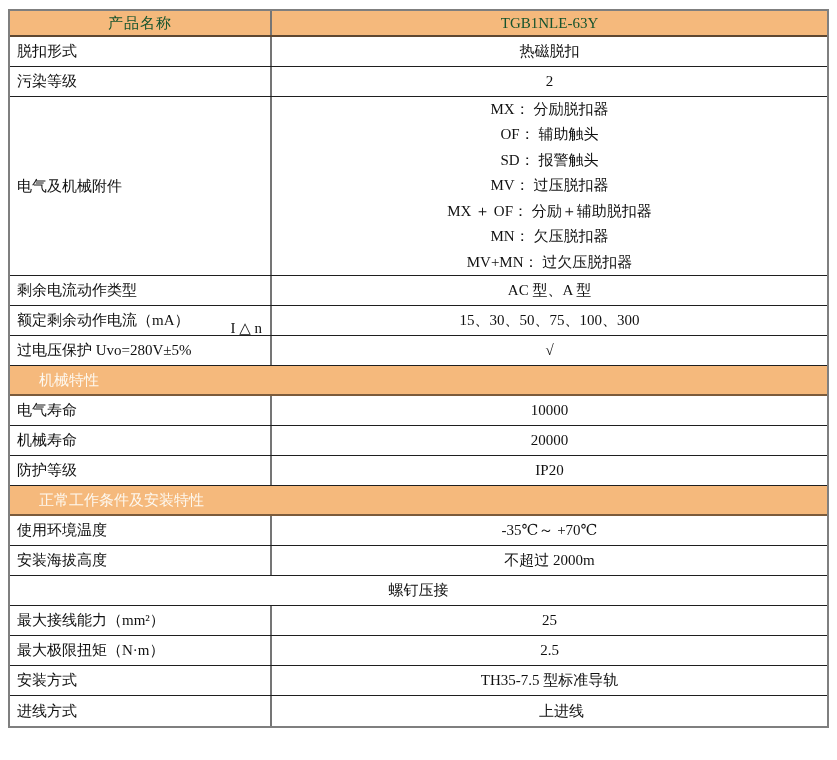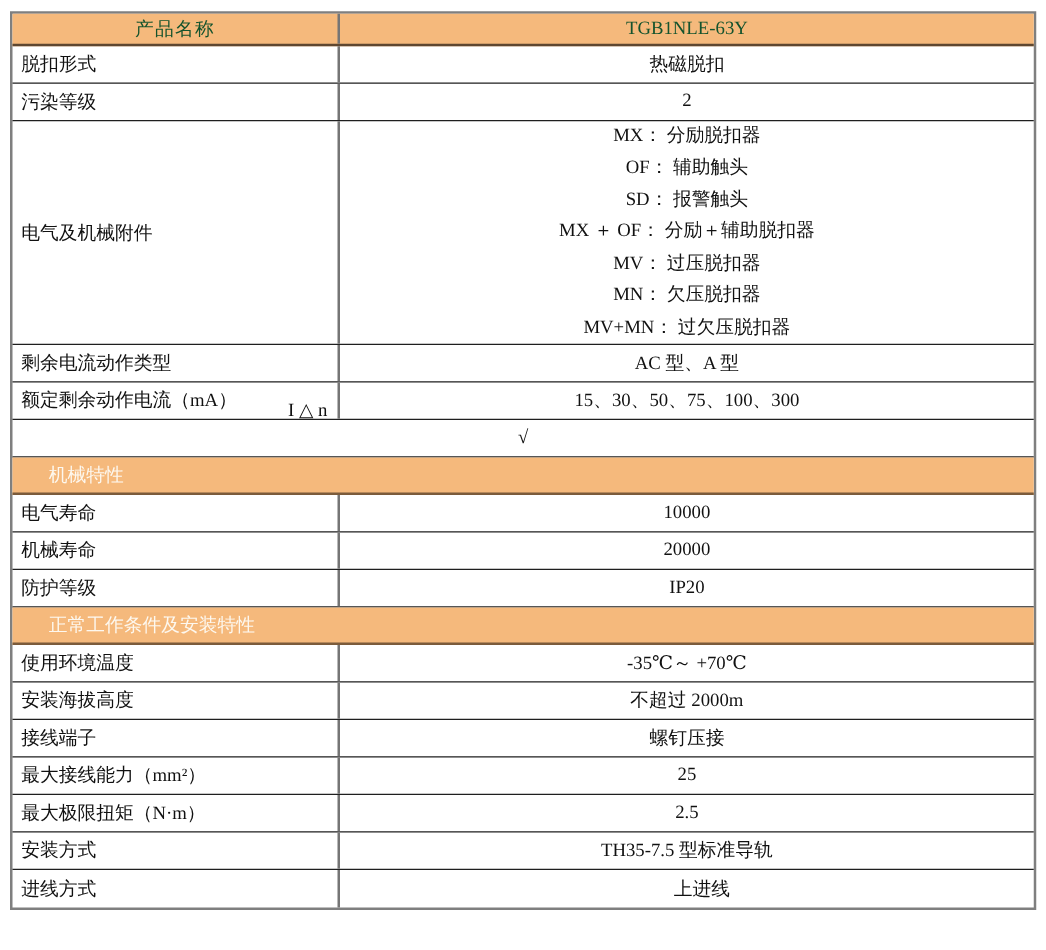"MX ＋ OF： 分励＋辅助脱扣器" div.value-line { order: before "MV： 过压脱扣器" -> after "MV： 过压脱扣器" }
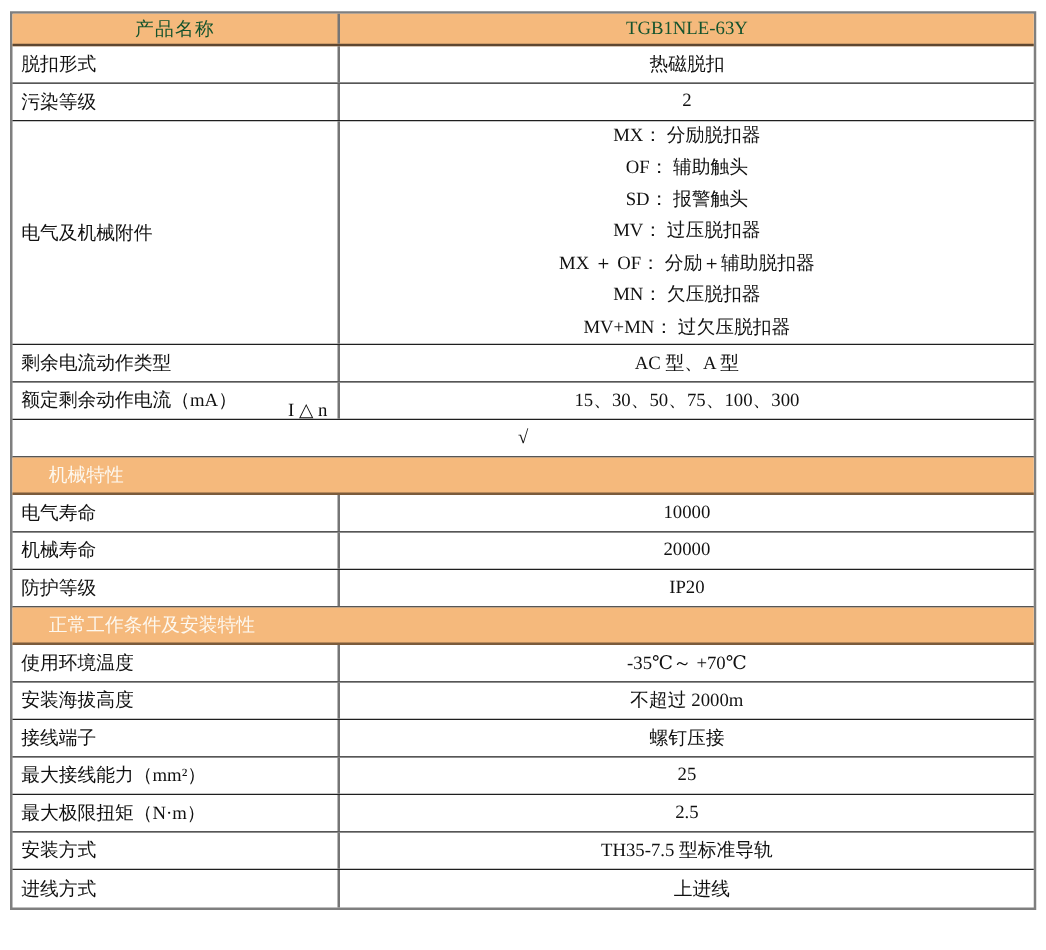"过电压保护 Uvo=280V±5%" div.label-cell { html: none -> <div> <span>过电压保护 Uvo=280V±5%</span> </div> }
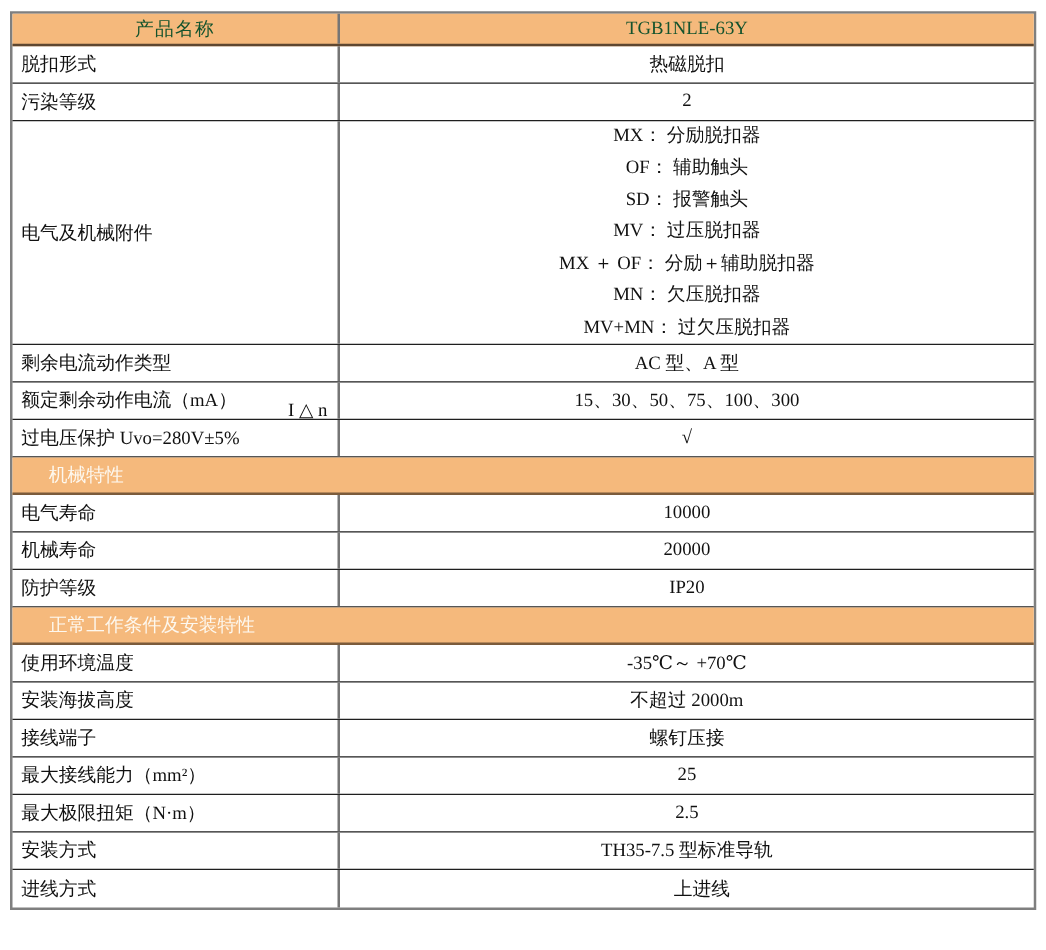"接线端子" div.label-cell { html: <div> <span>接线端子</span> </div> -> none }
